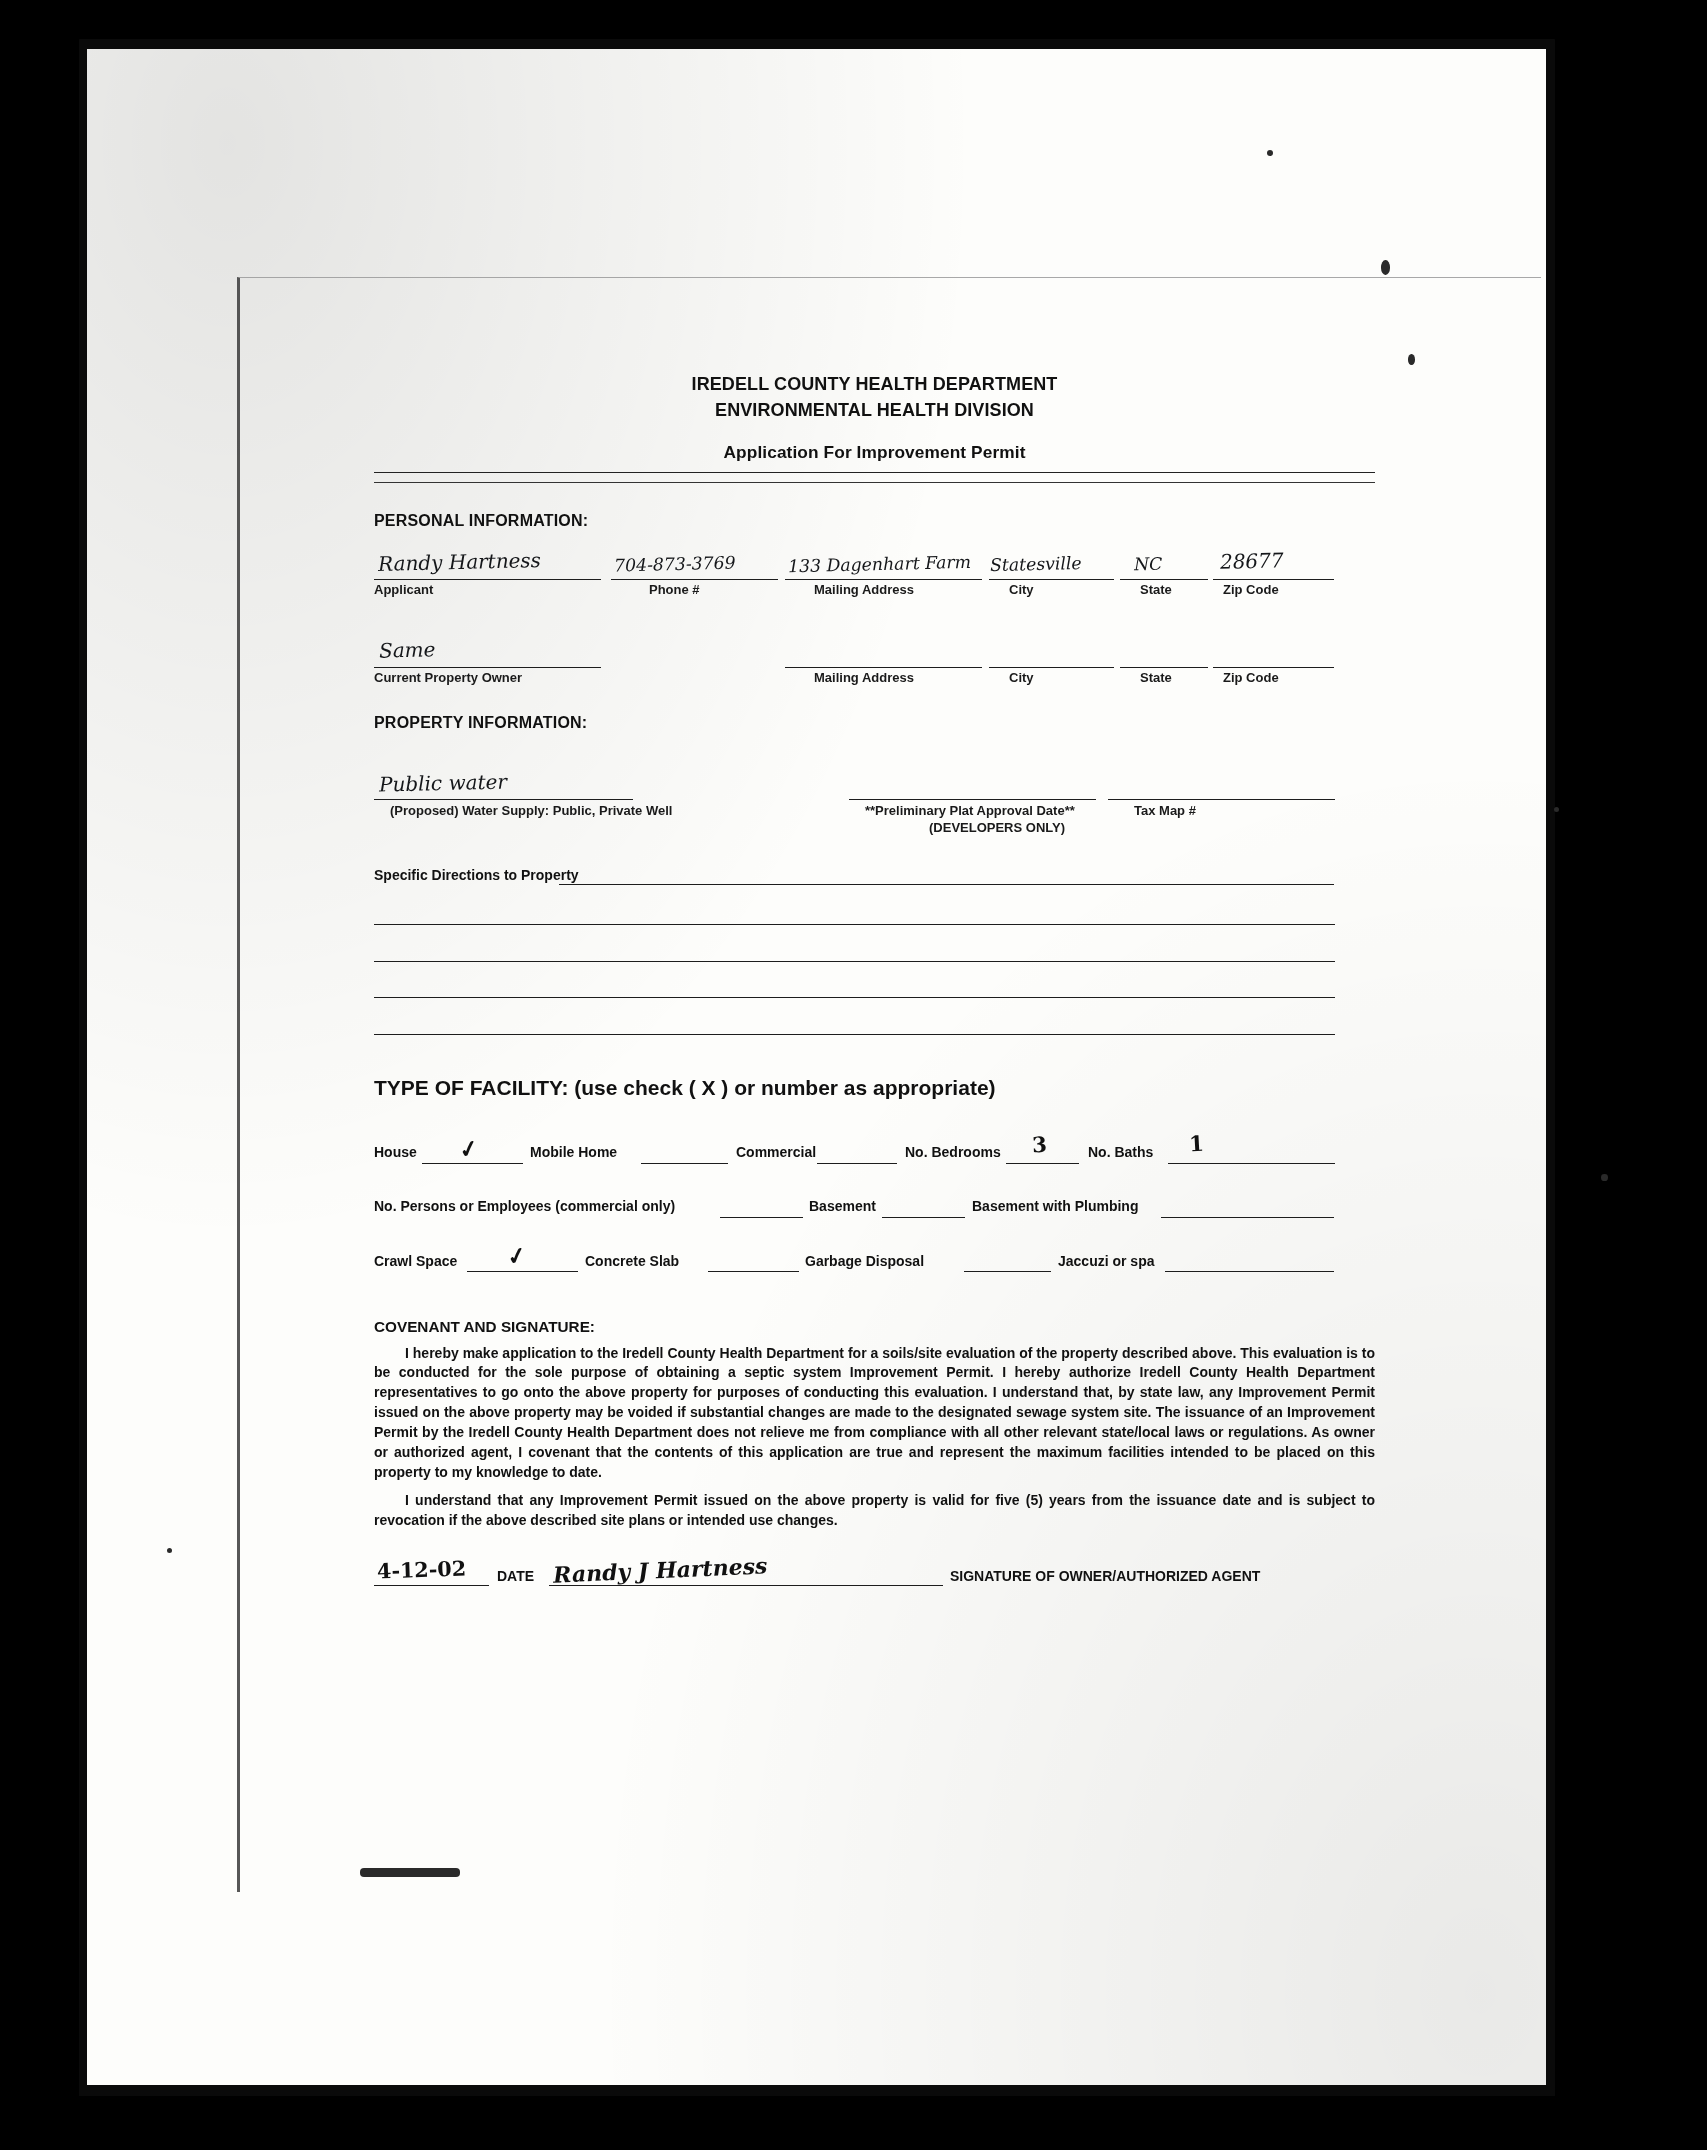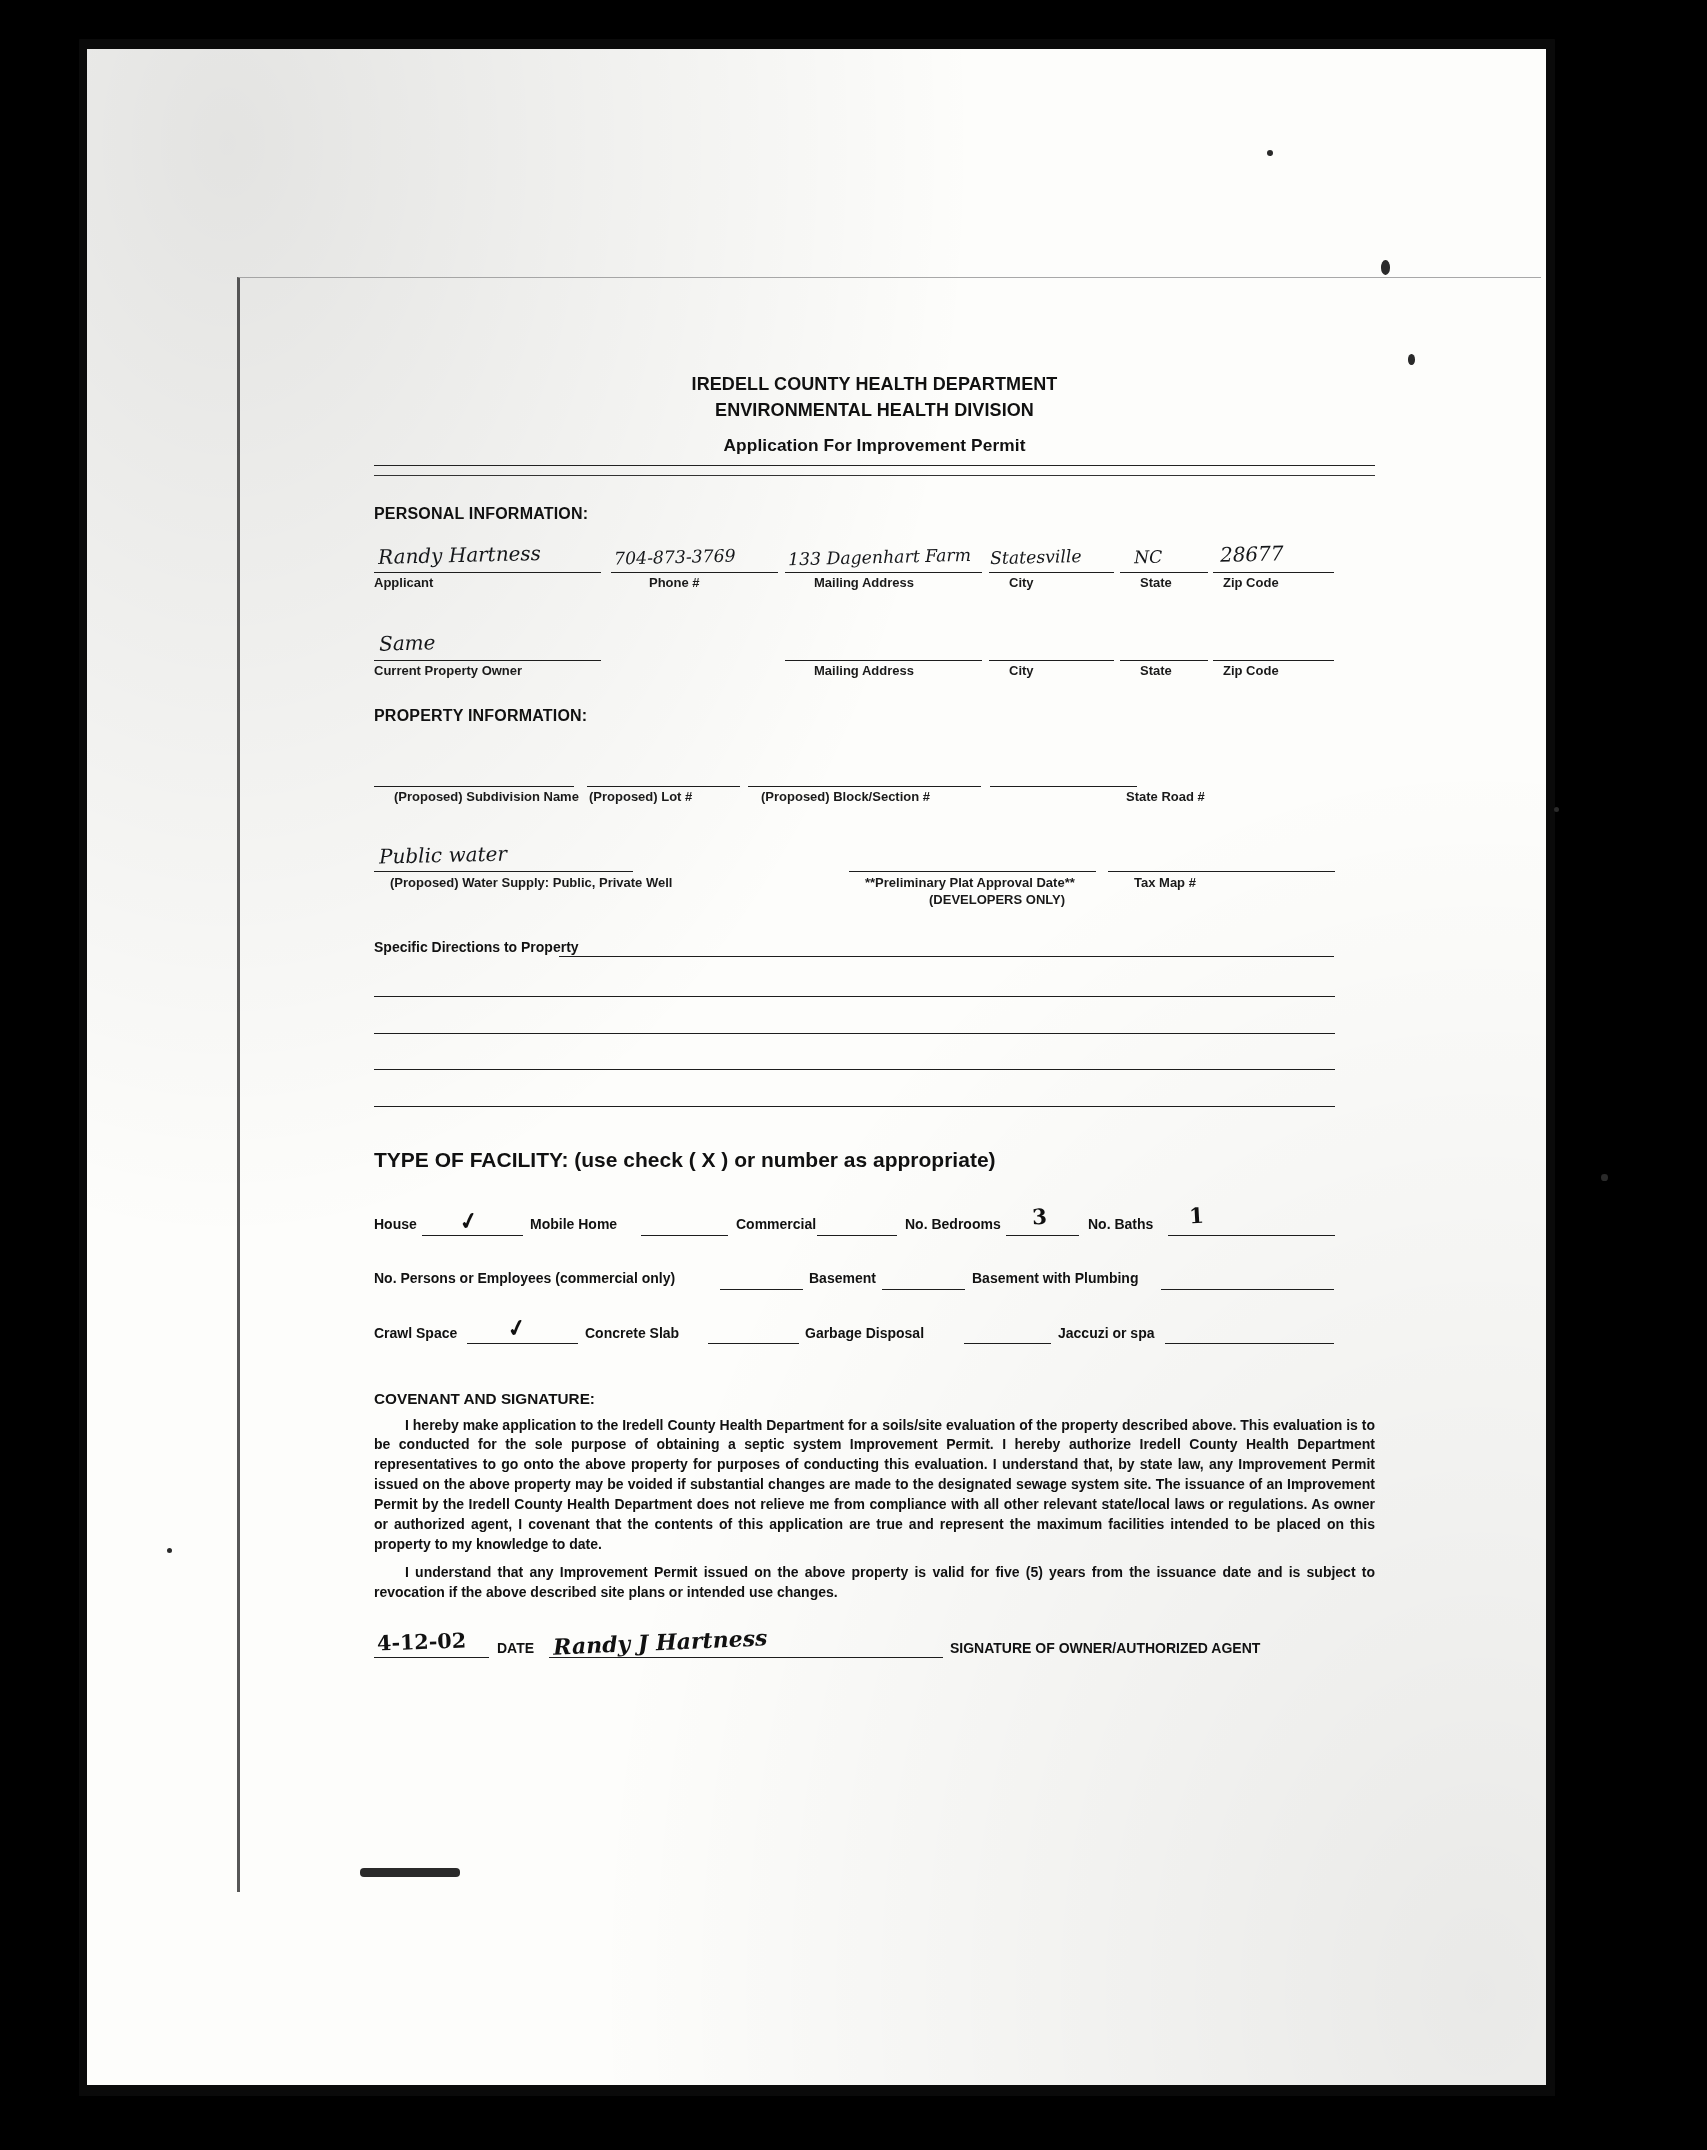"Application For Improvement Permit" .hdr .l3 { margin-top: 14px -> 21px }
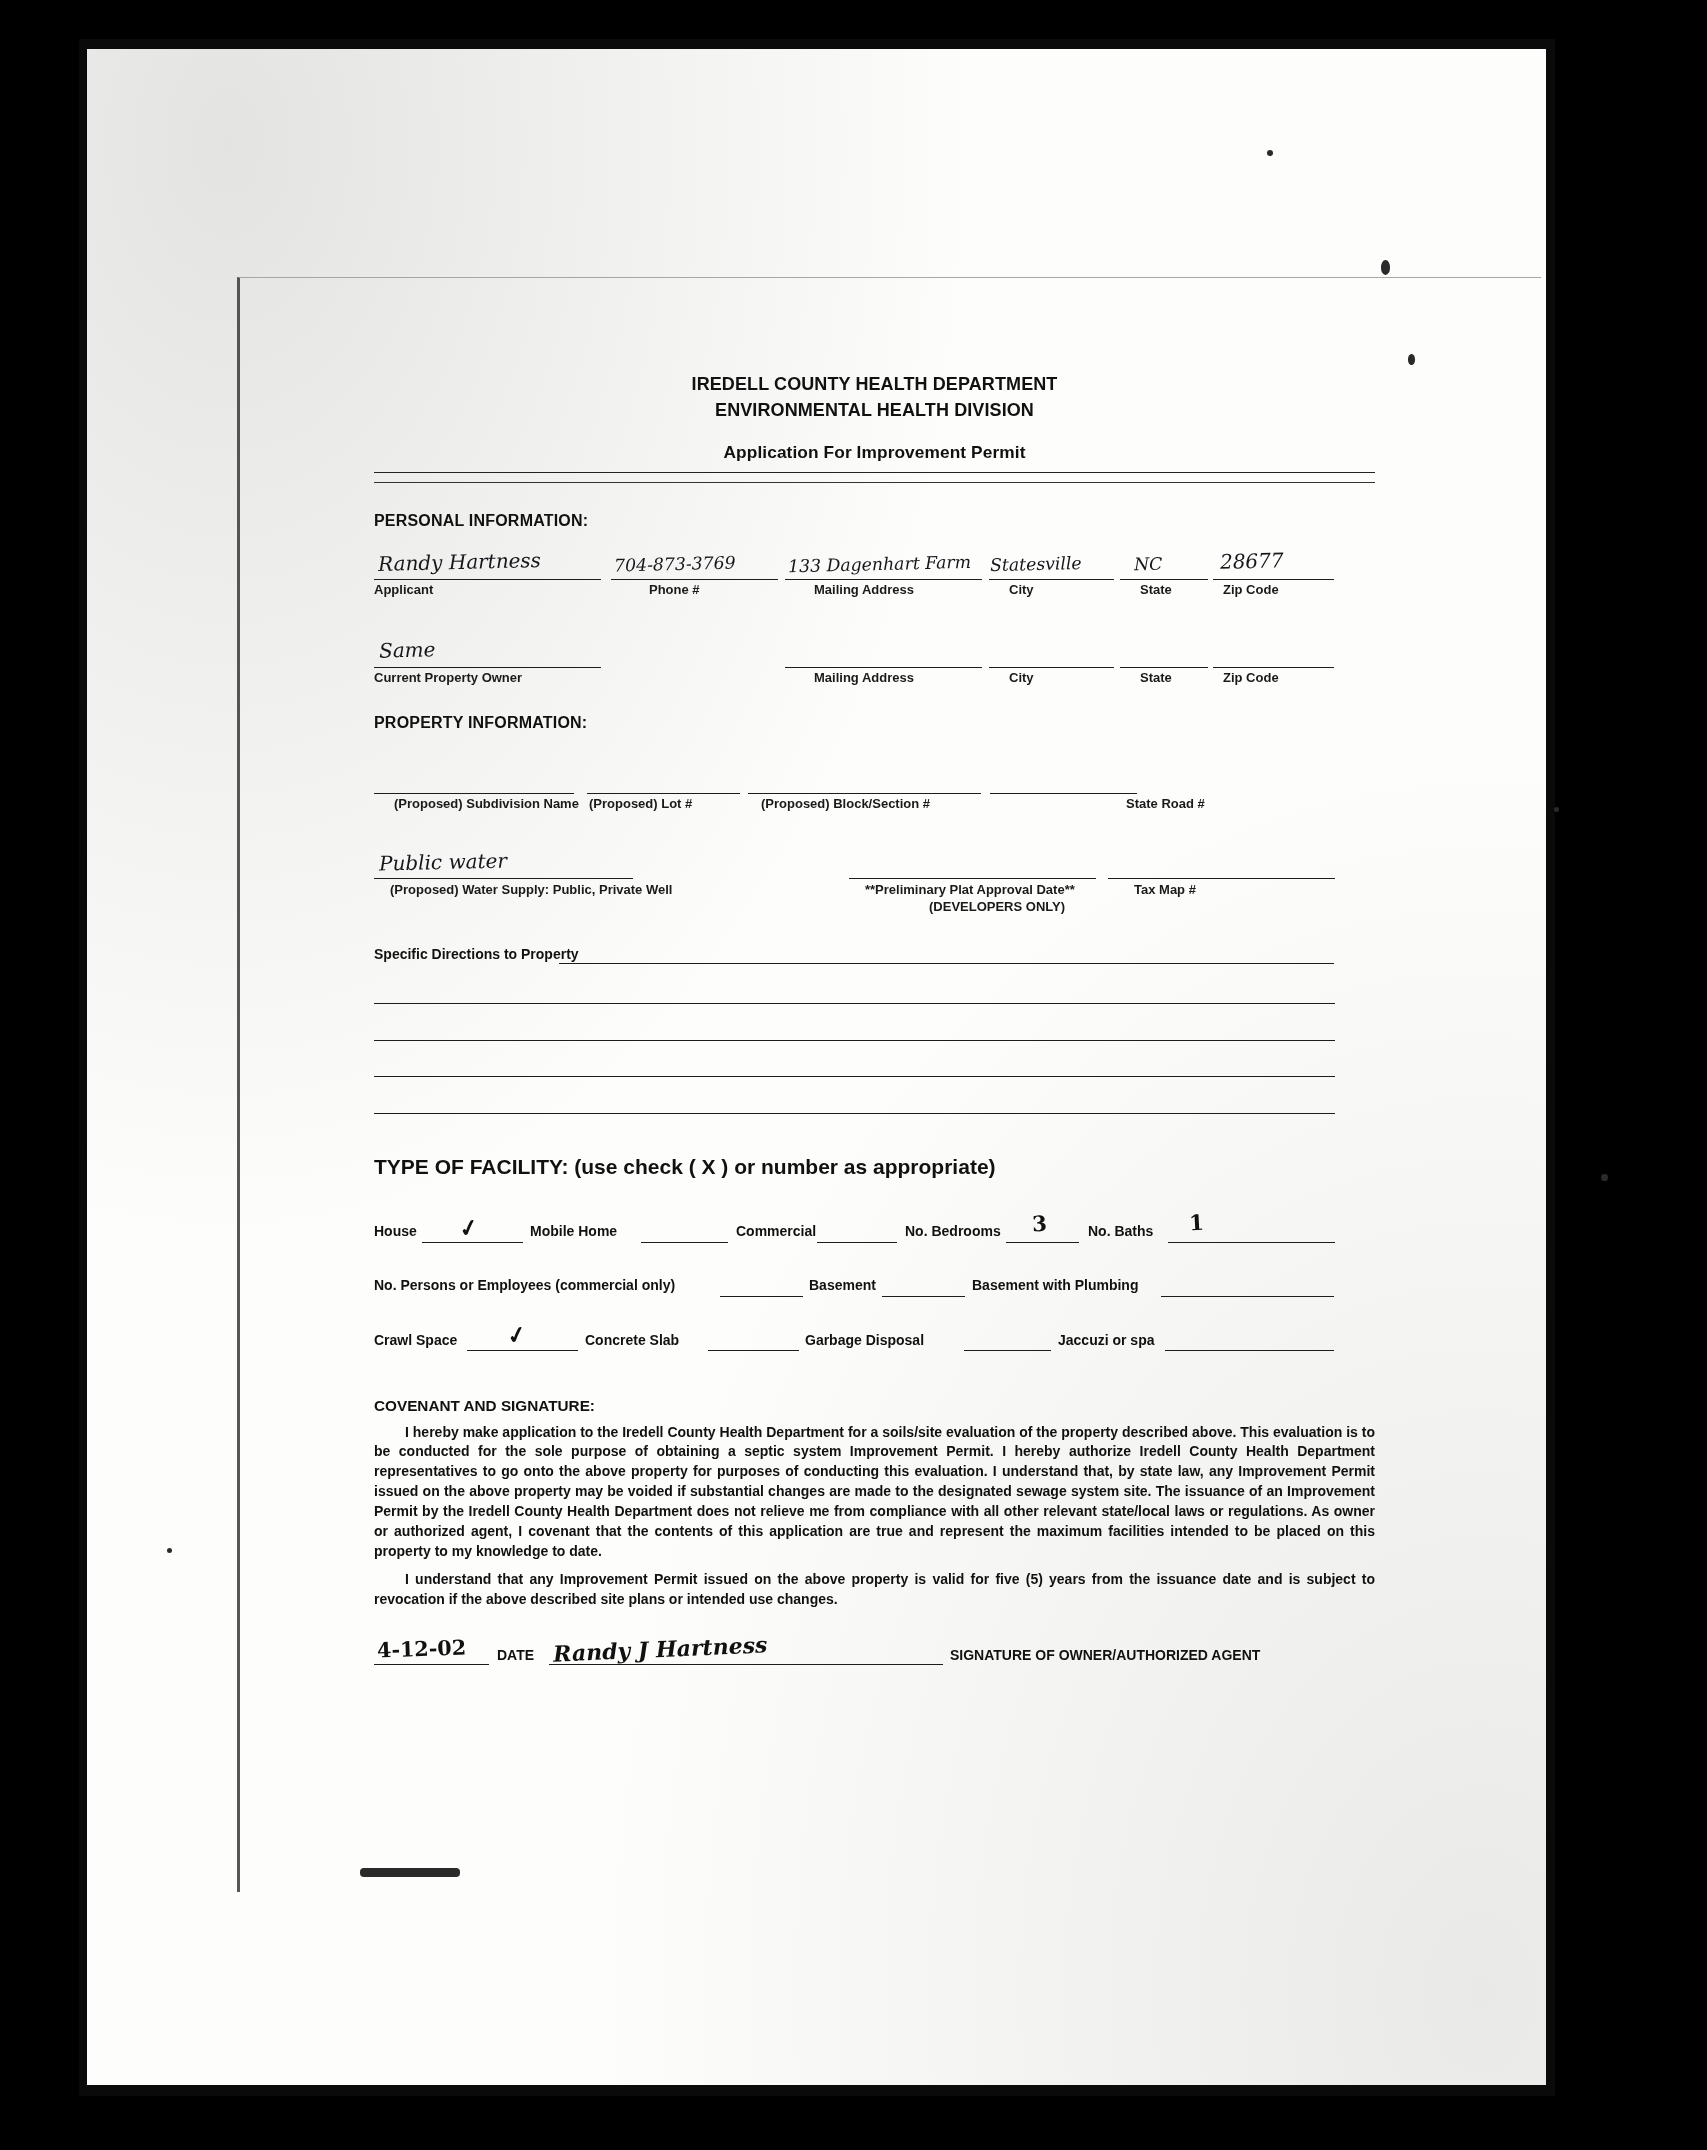"(Proposed) Subdivision Name" div.fieldrow { html: <div> <div></div> <div>(Proposed) Subdivision Name</div> <div></div> <div></div> <div>(Proposed) Lot #</div> <div></div> <div>(Proposed) Block/Section #</div> <div></div> <div>State Road #</div> </div> -> none }
